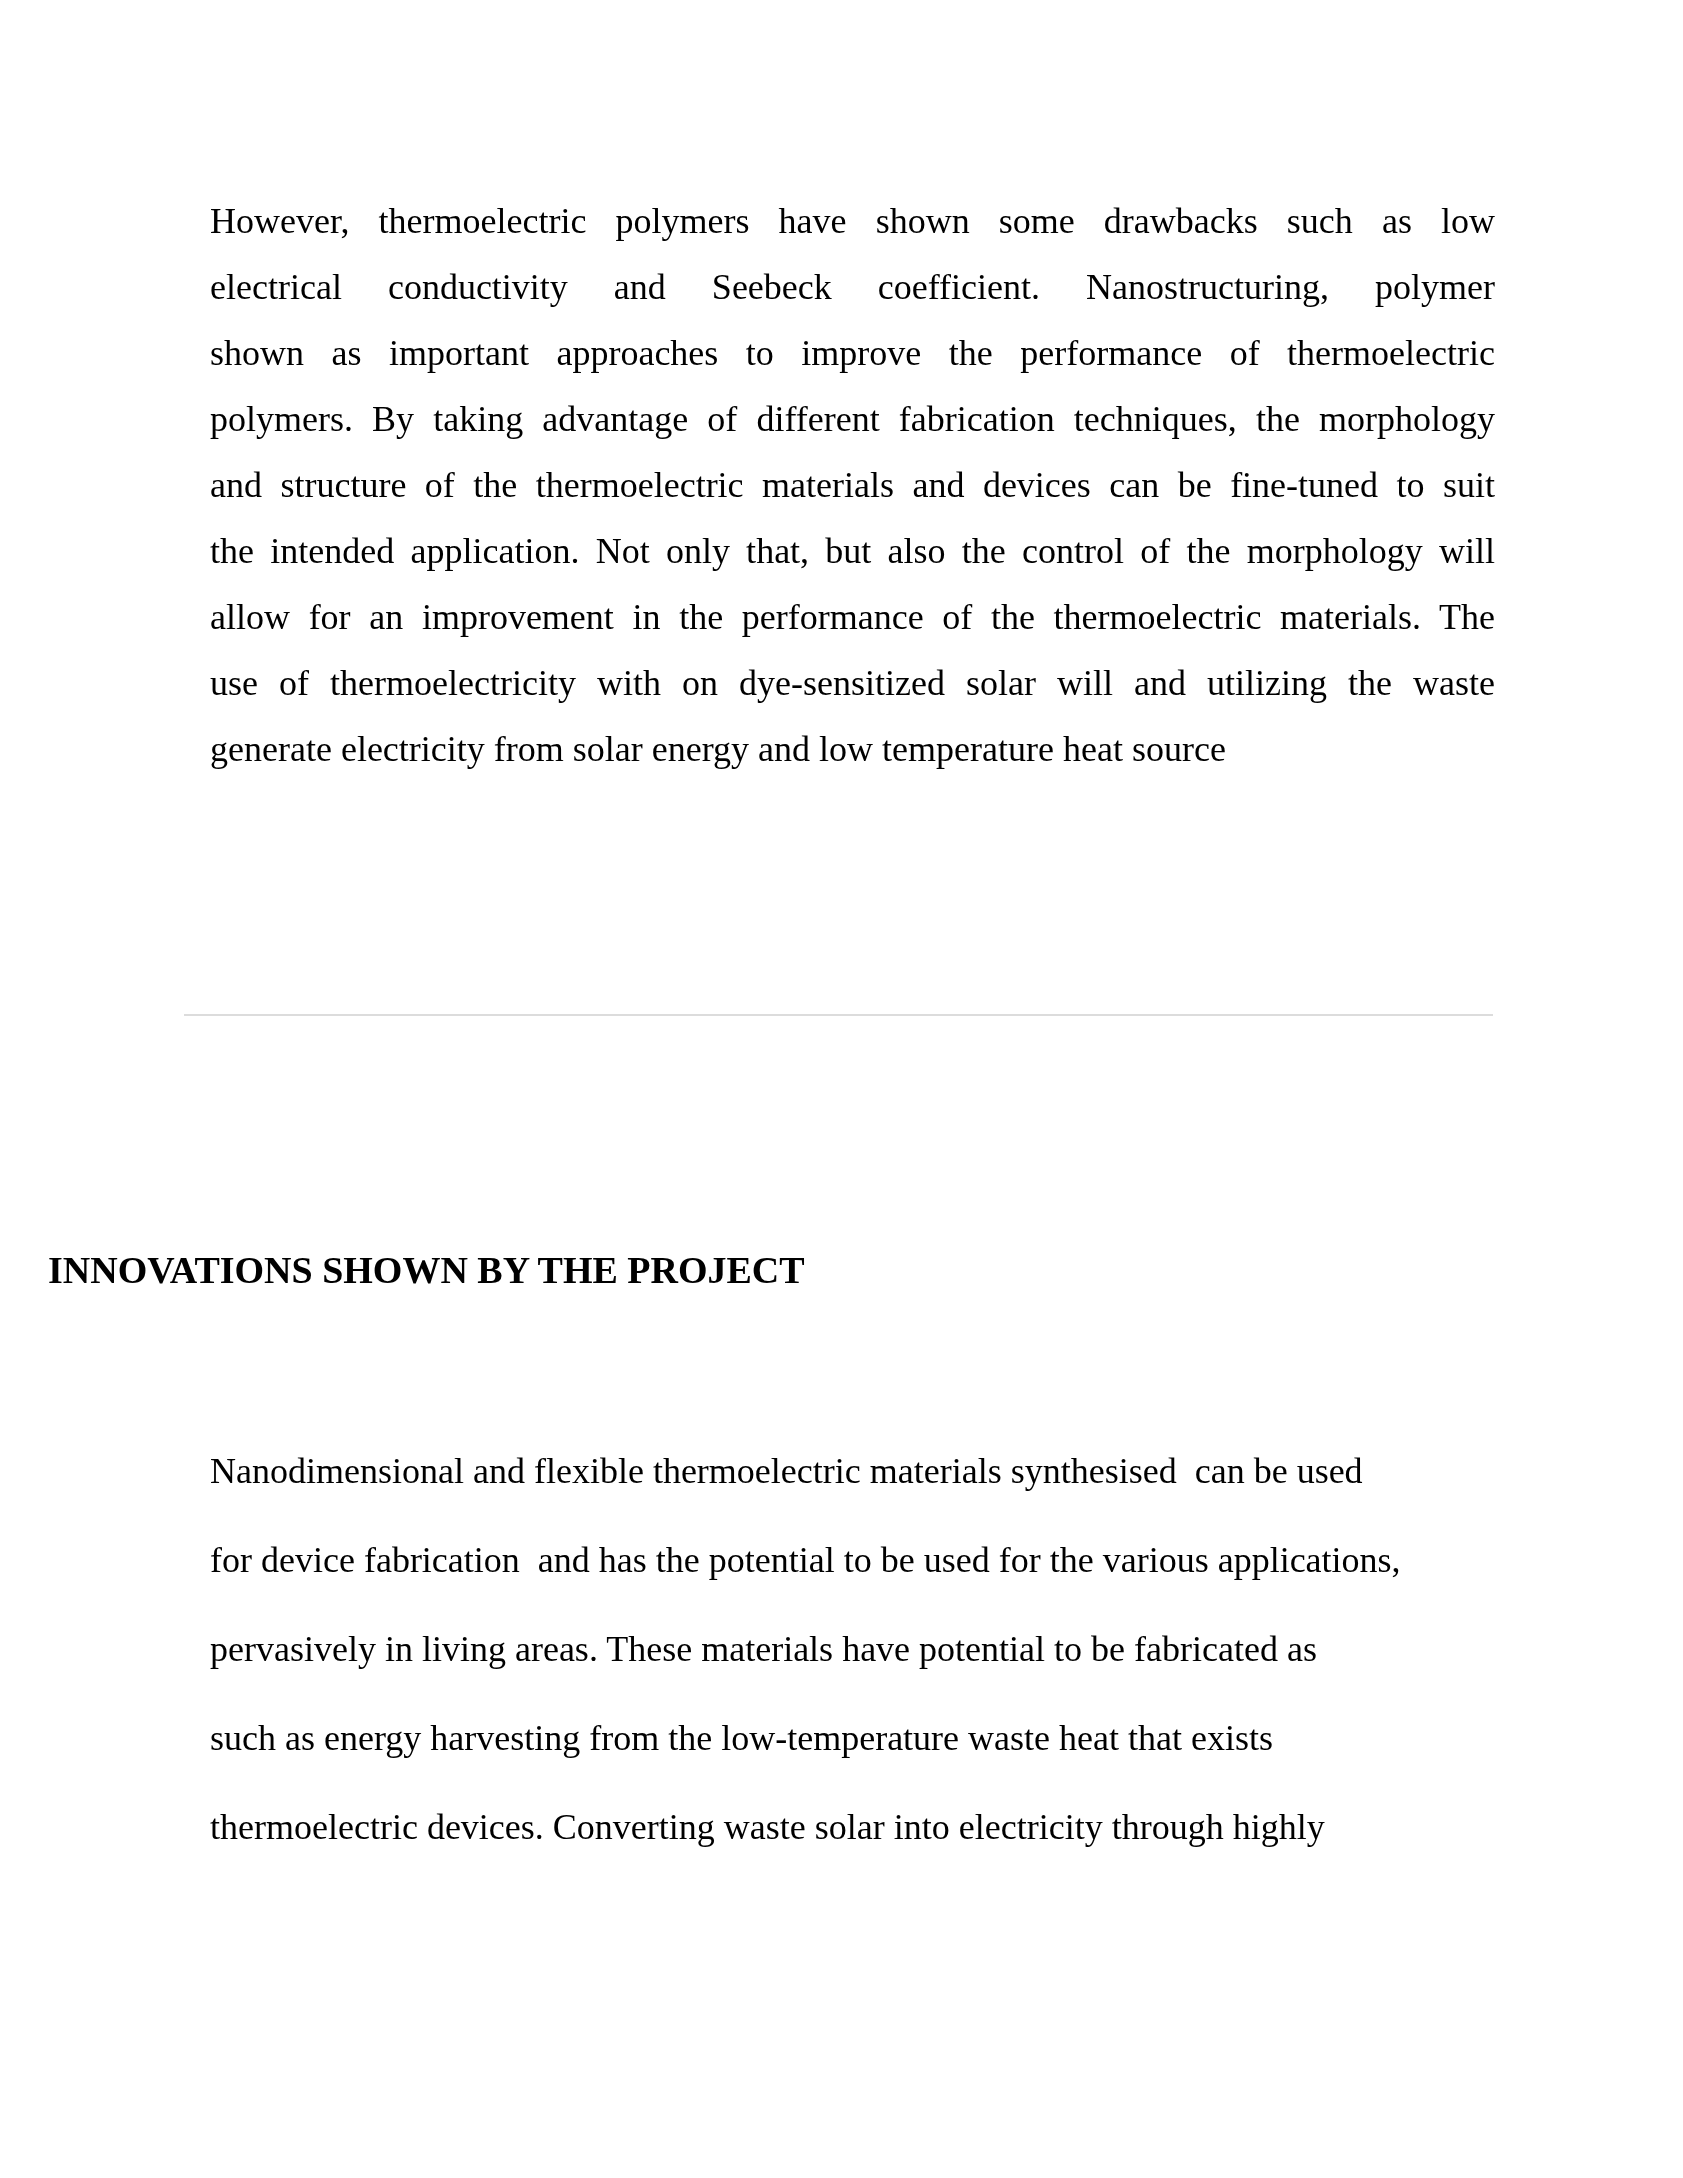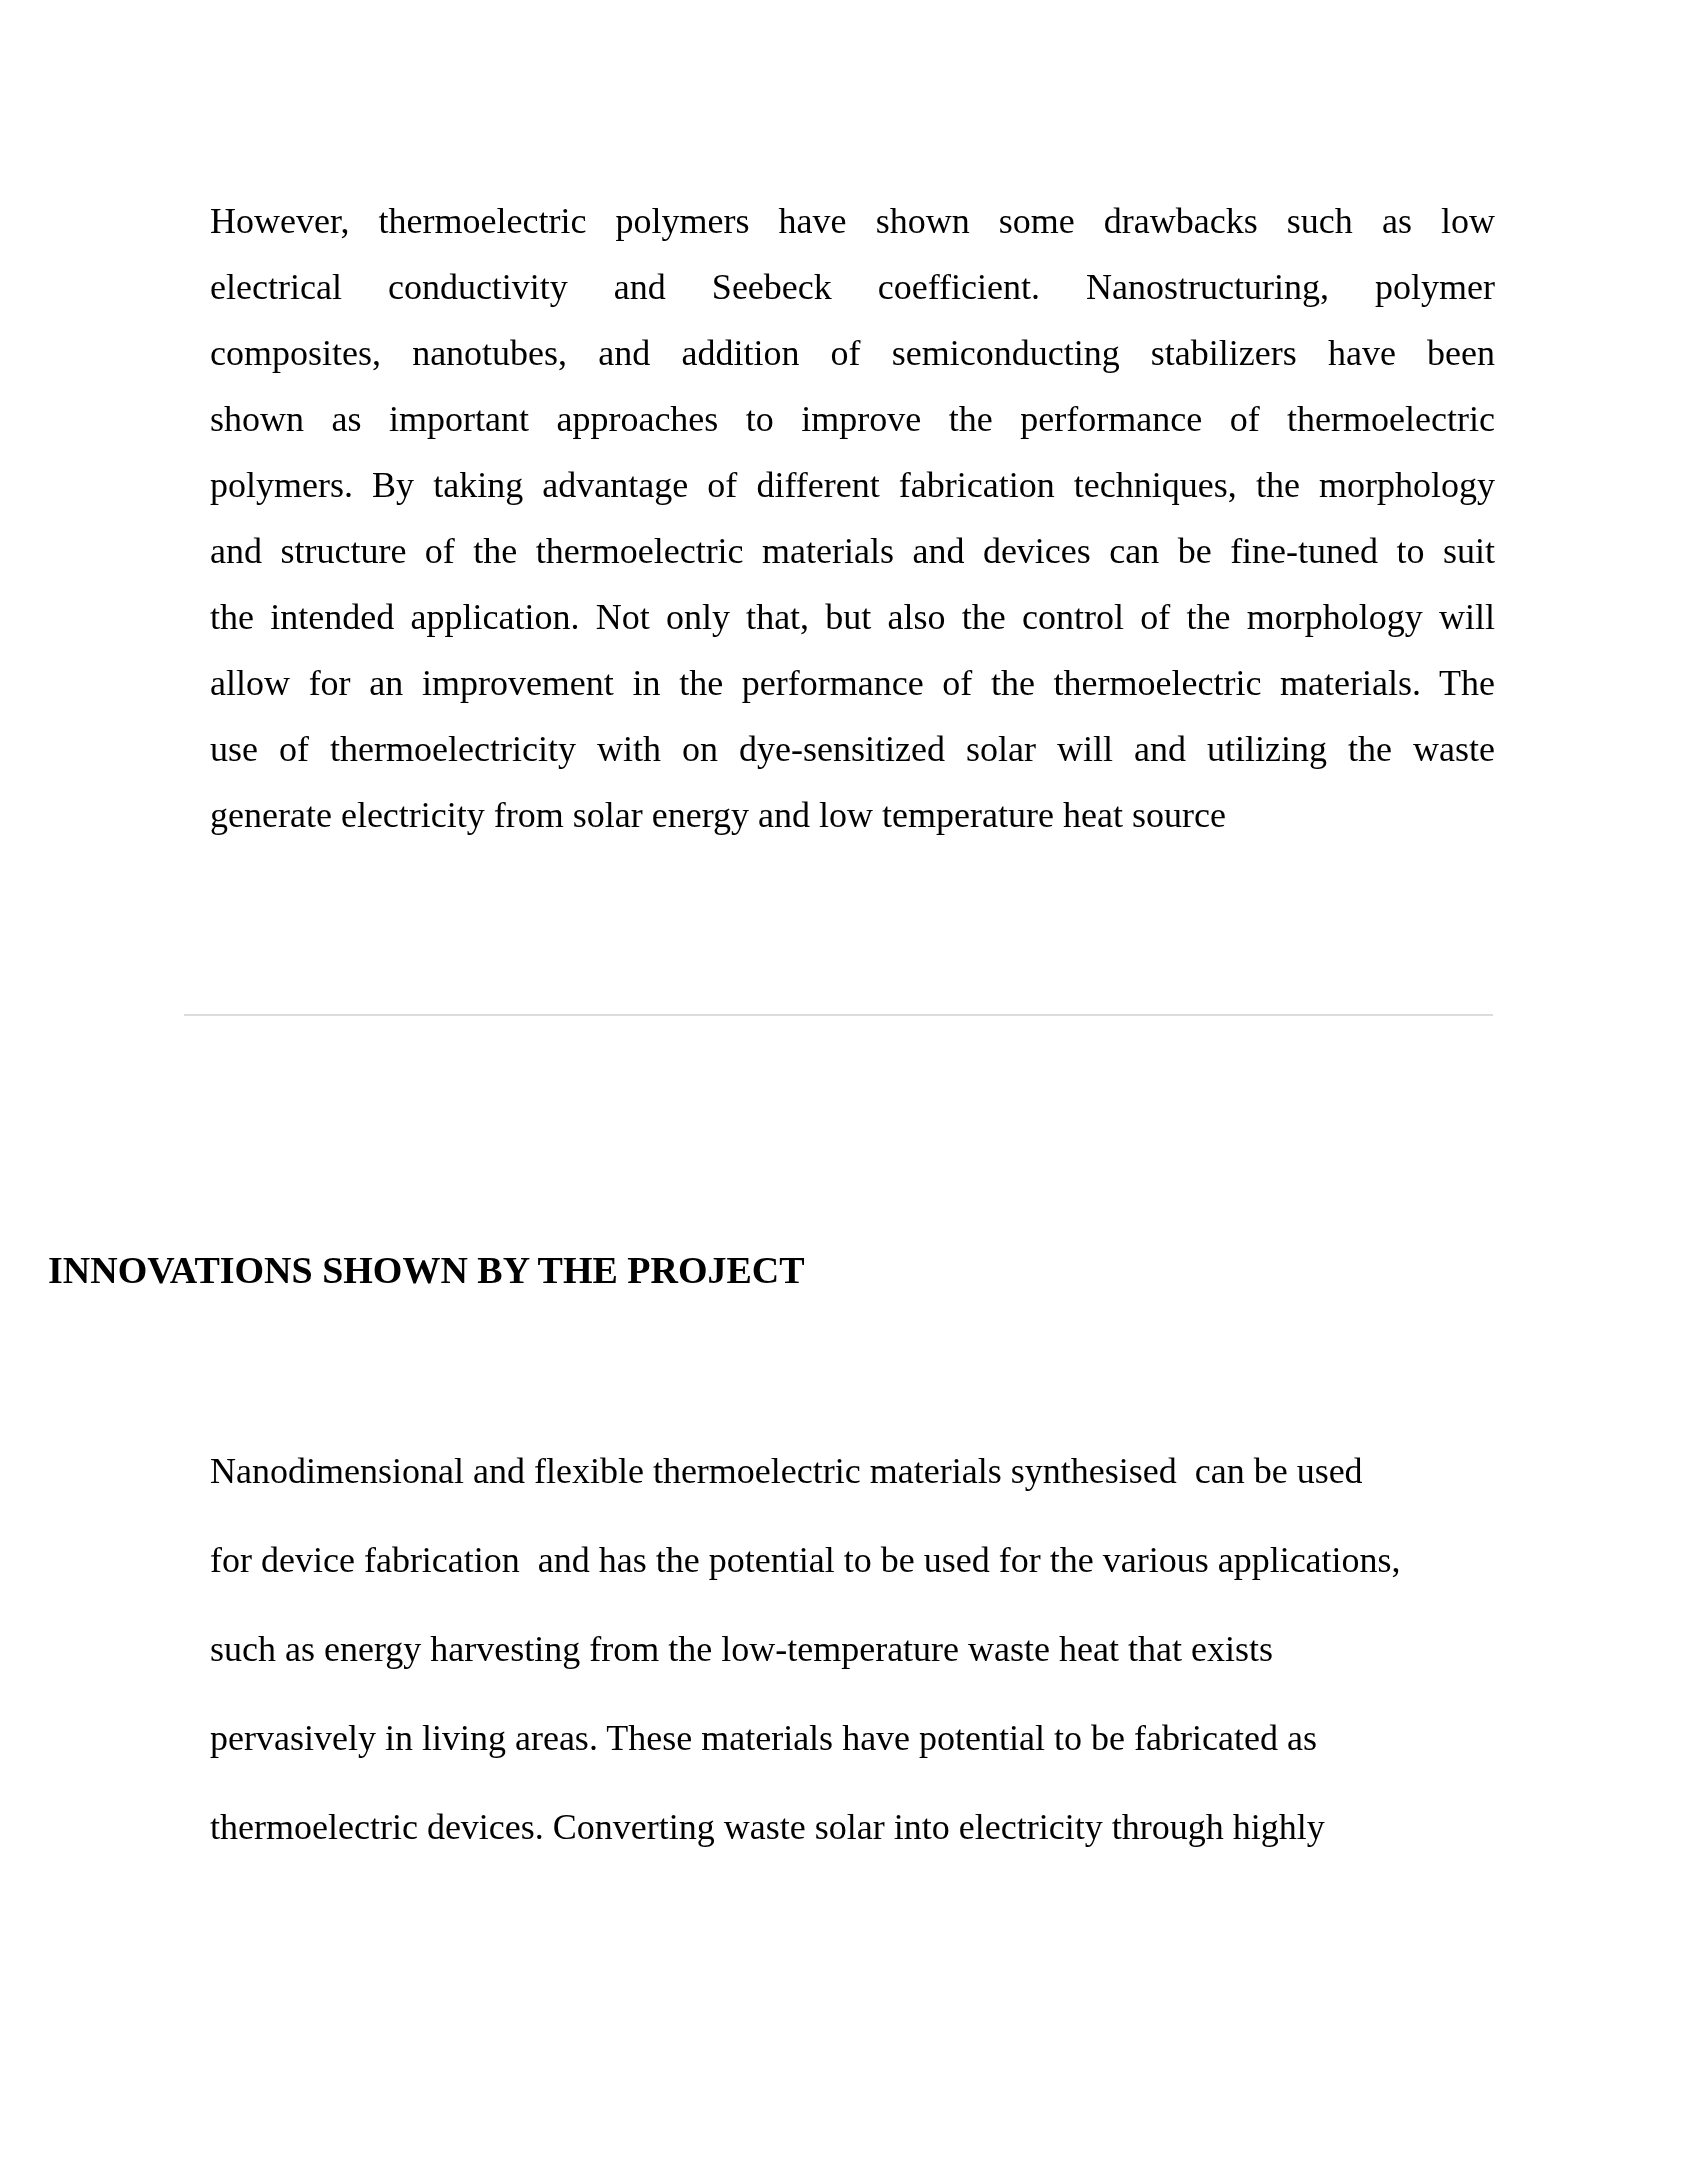"composites, nanotubes, and addition of" span.line { html: <span>composites, nanotubes, and addition of semiconducting stabilizers have been</span> -> none }
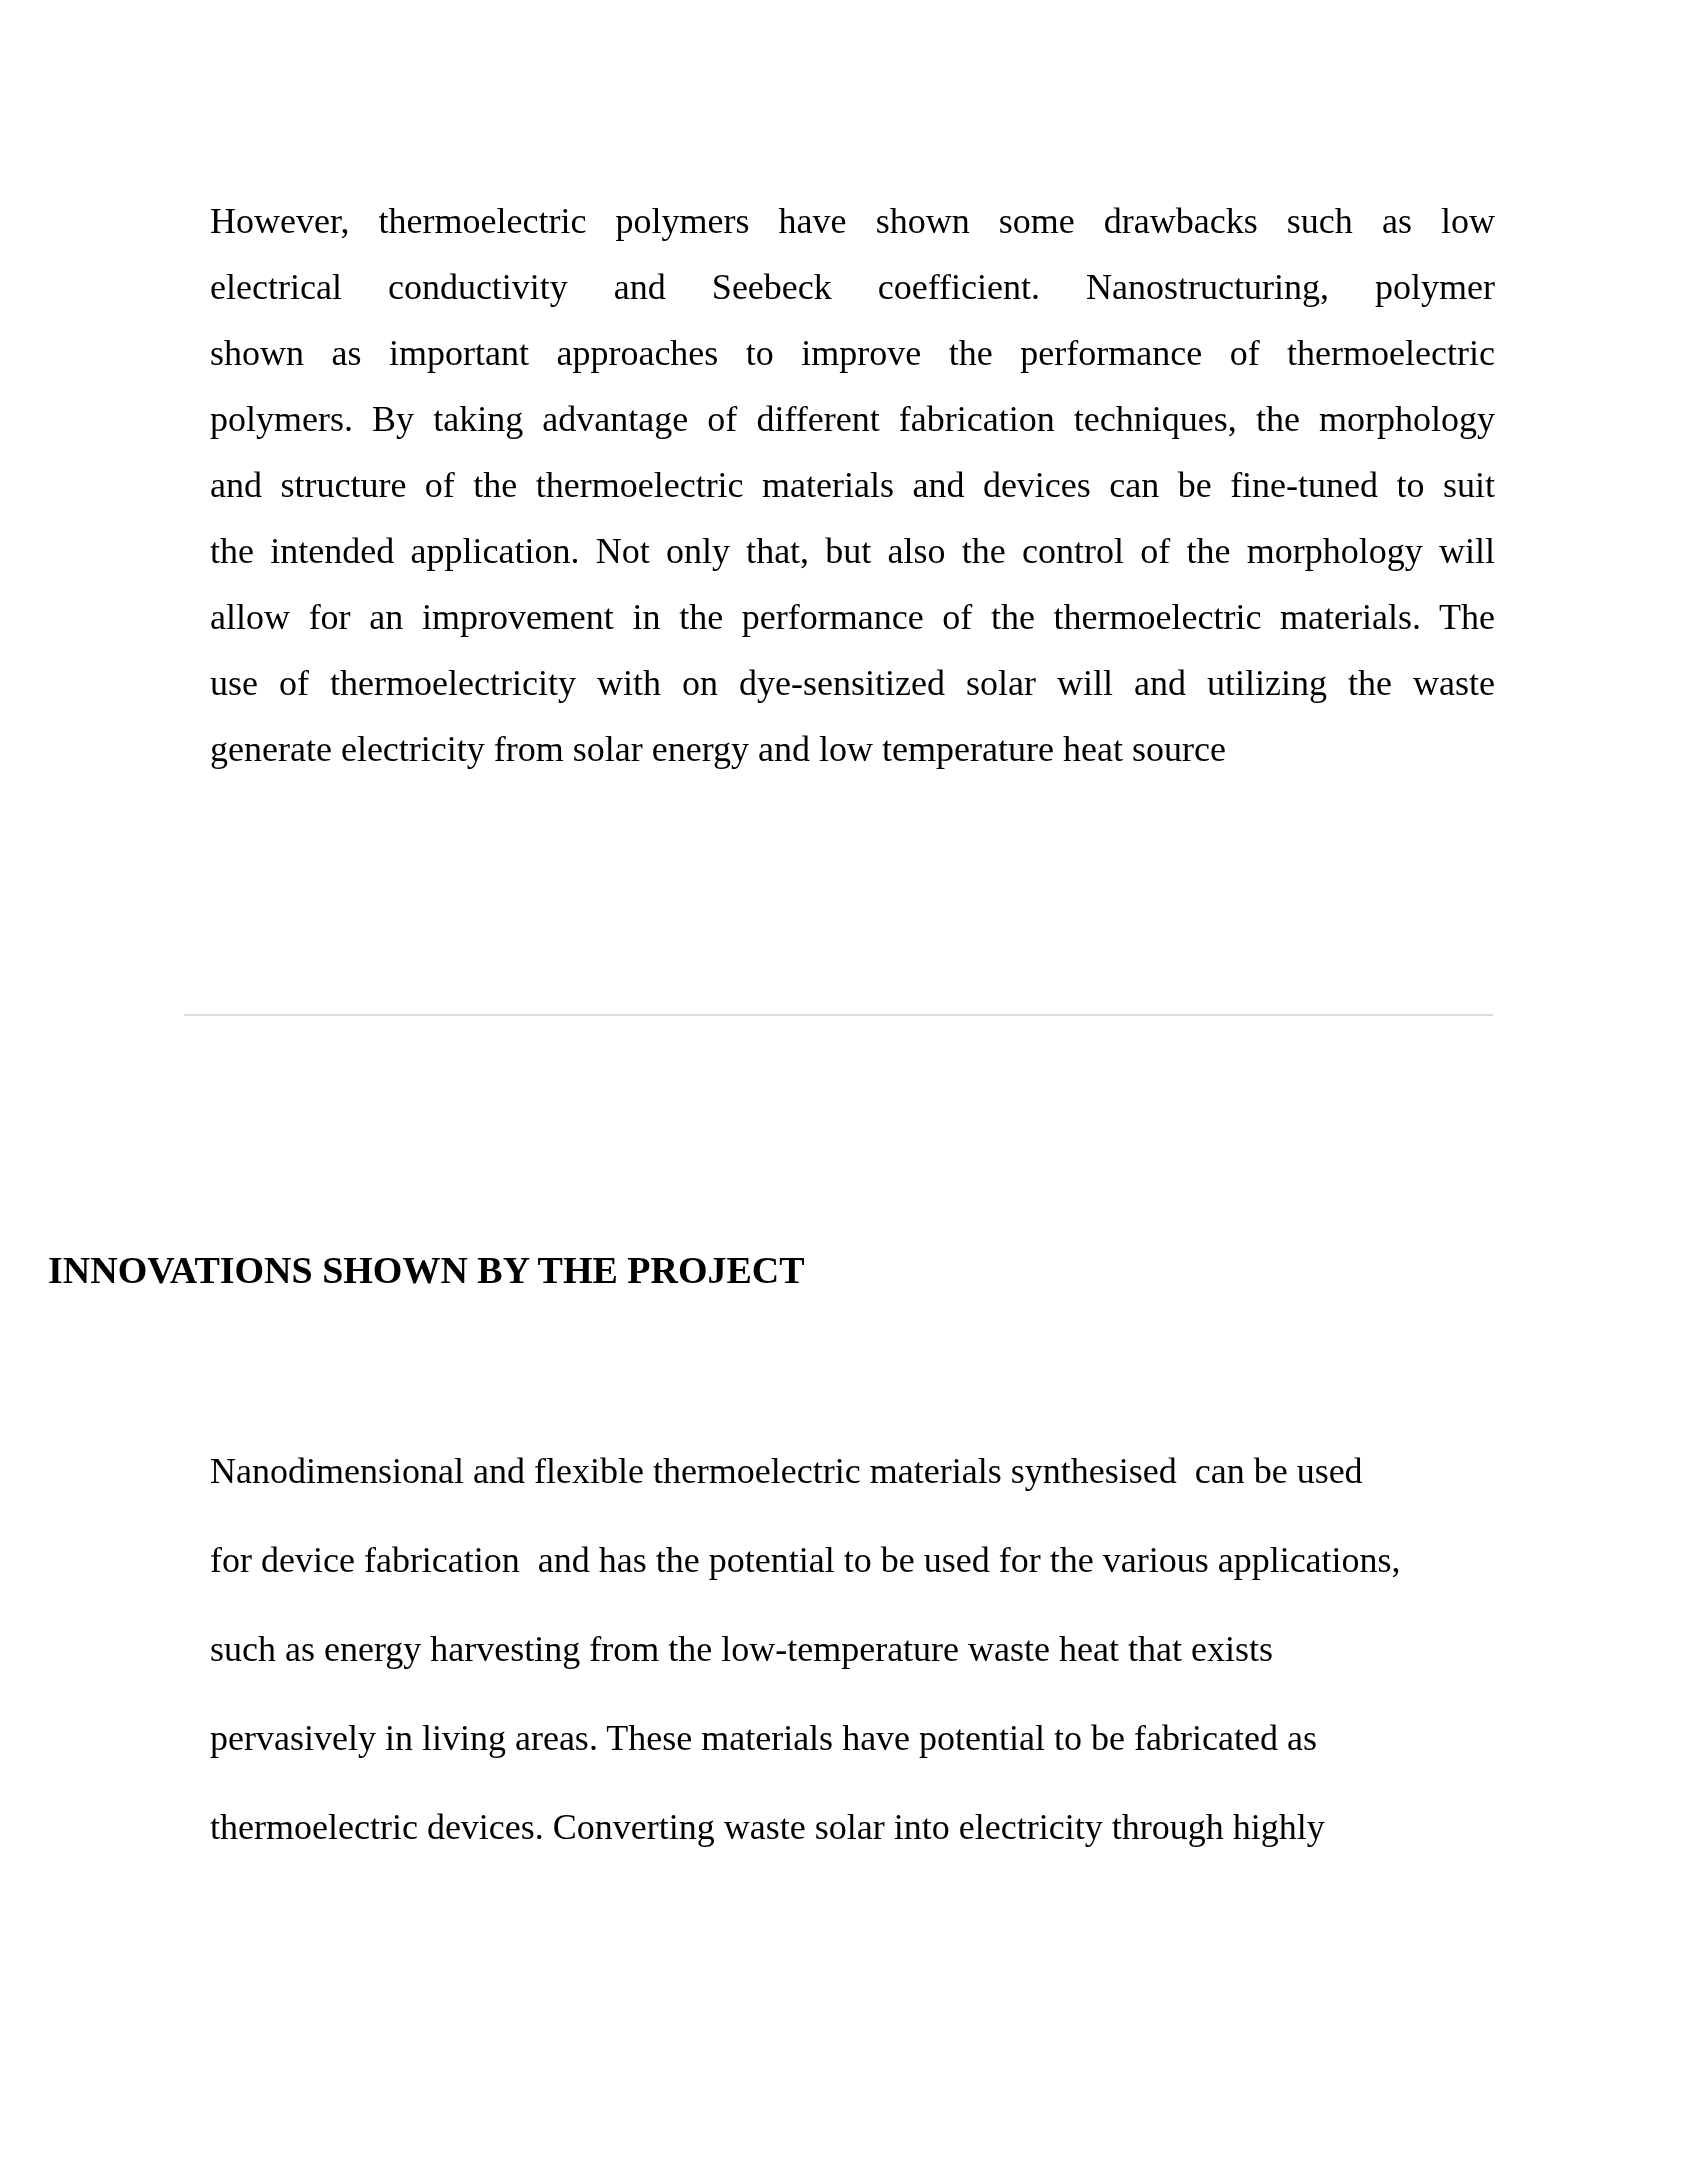"such as energy harvesting from" span.line { order: before "pervasively in living areas. These" -> after "pervasively in living areas. These" }
